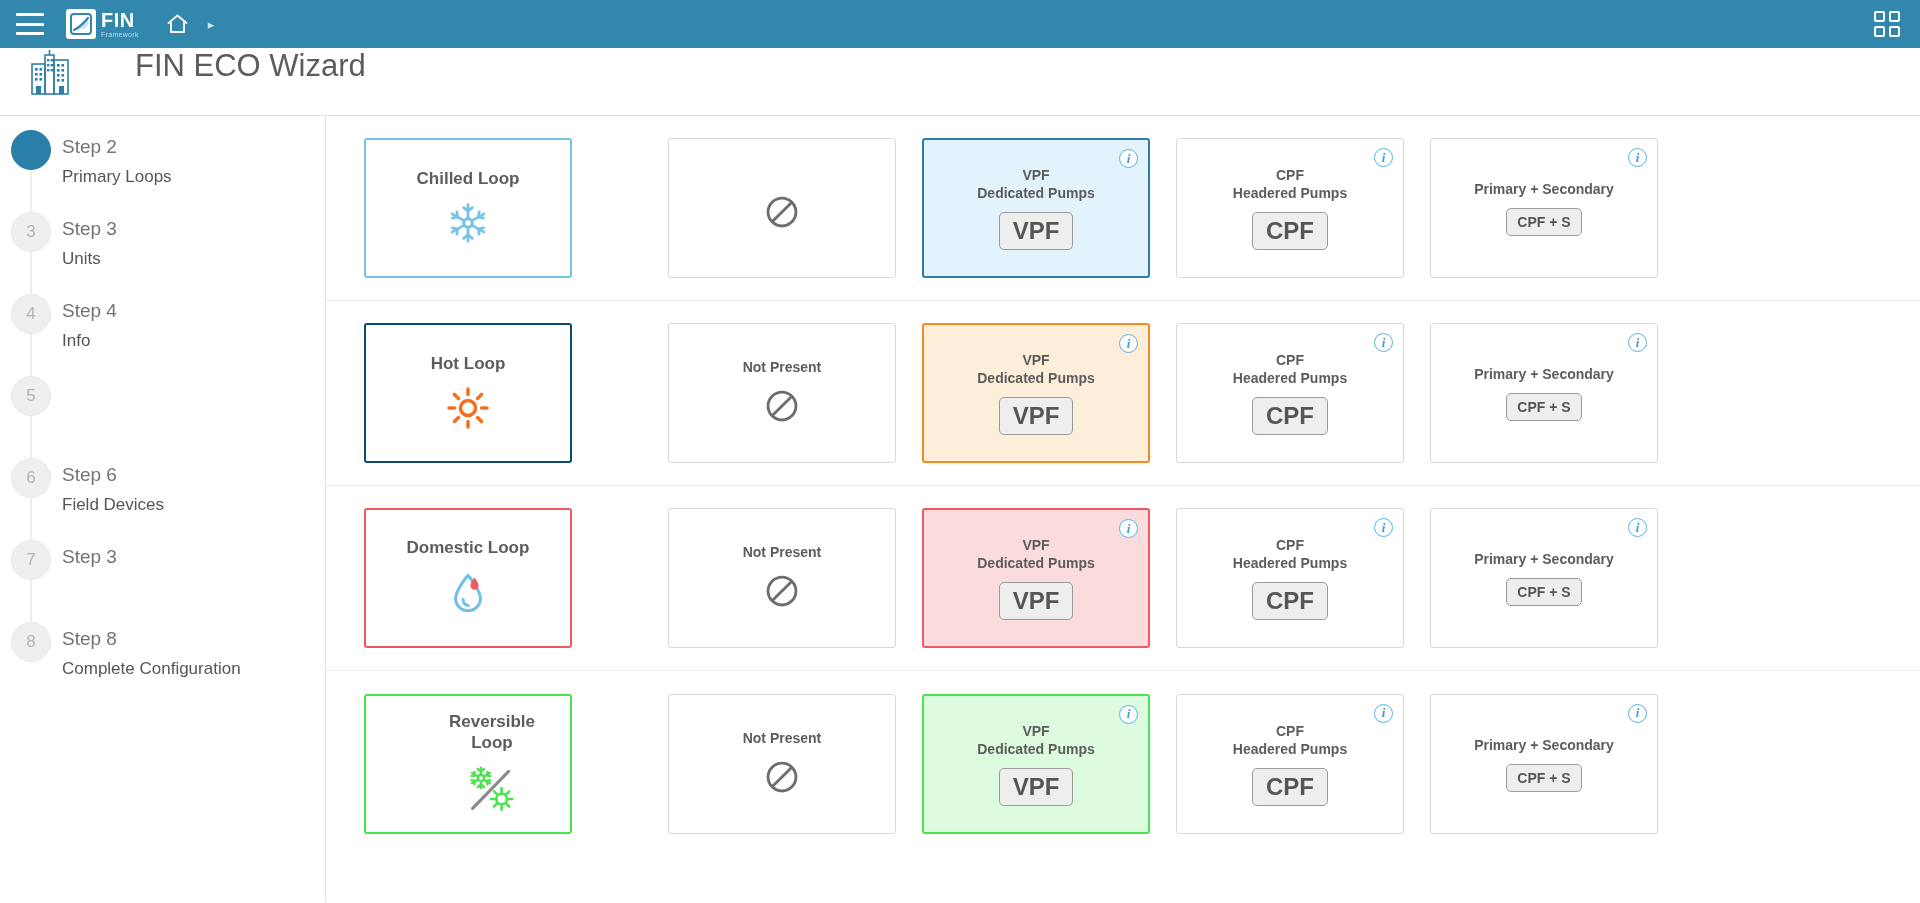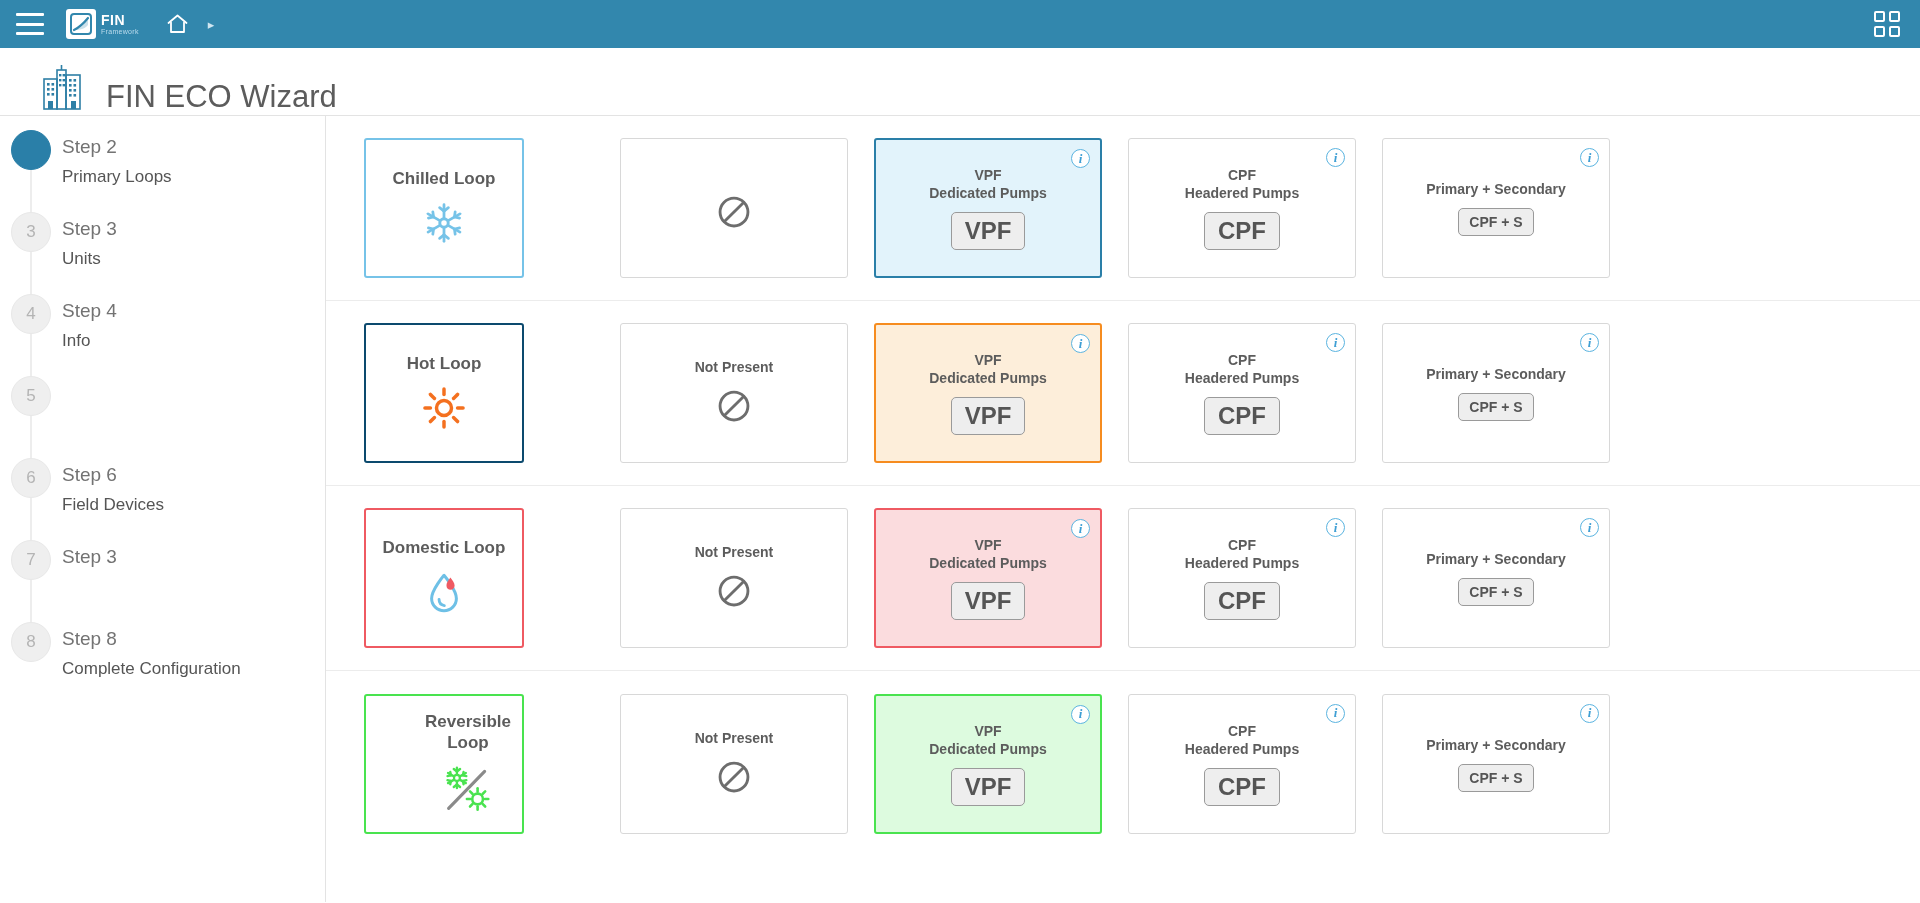"FIN" .fin-text .t1 { font-size: 14px -> 20px }
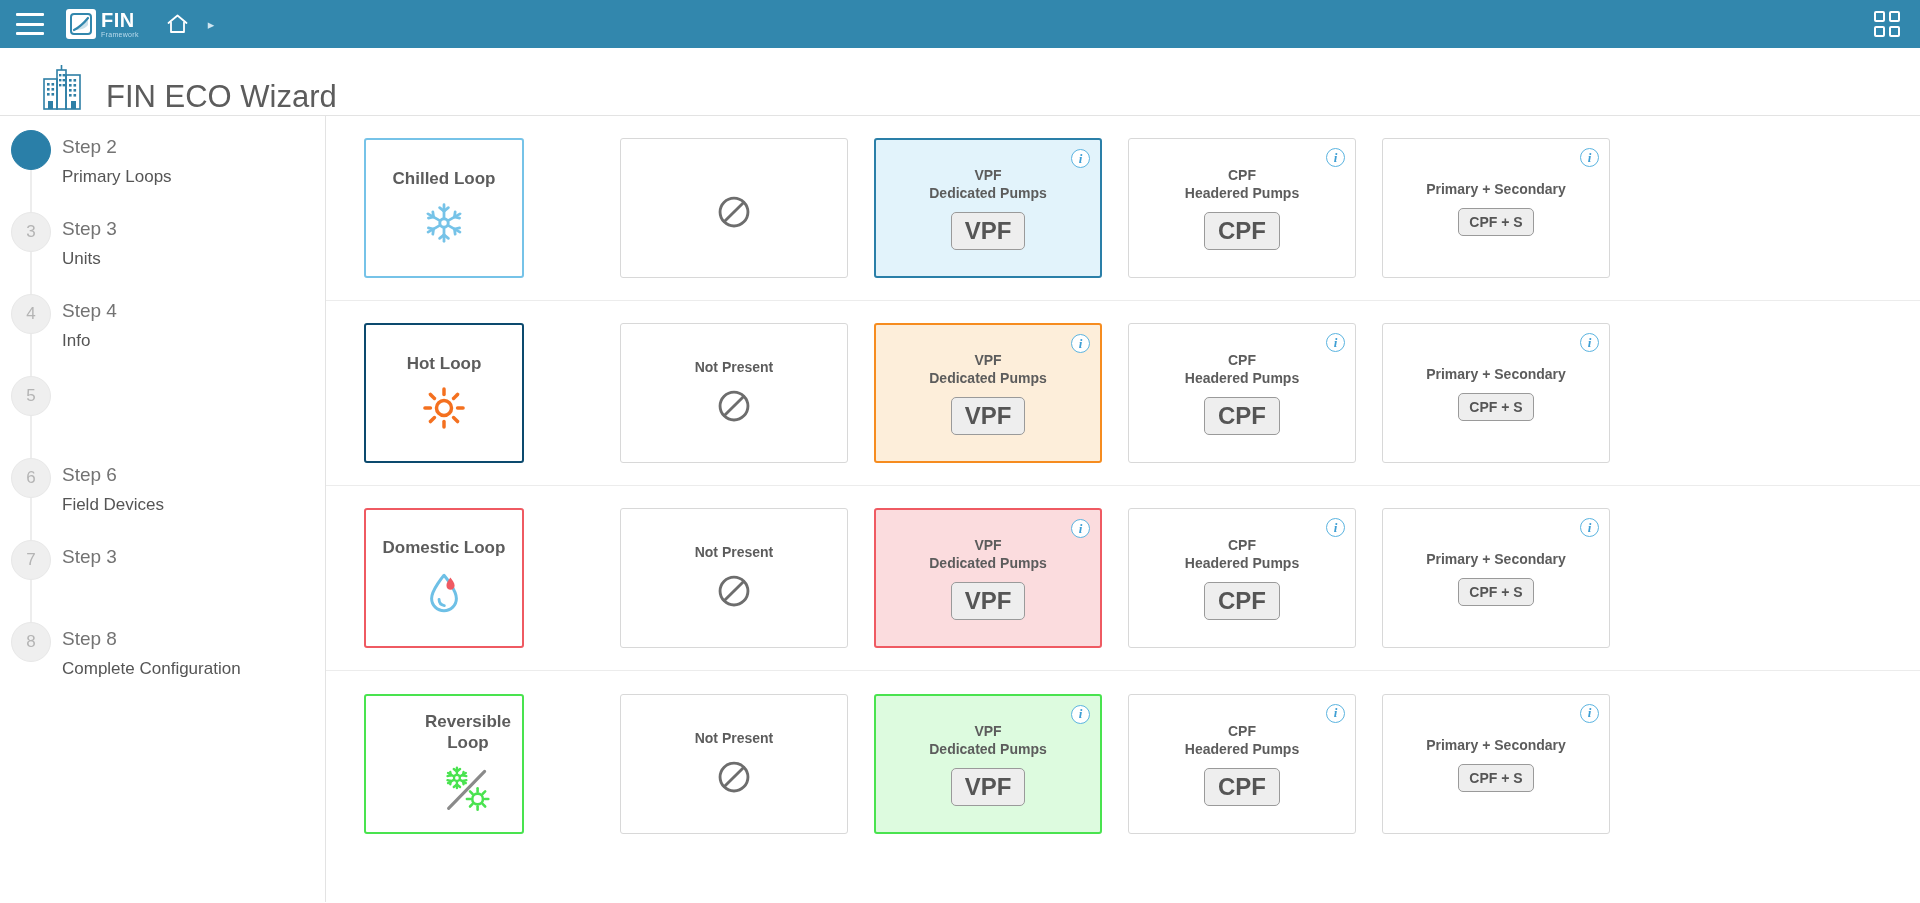"FIN ECO Wizard" .pageheader { align-items: flex-end -> flex-start; gap: none -> 41px; padding-left: 40px -> 28px }
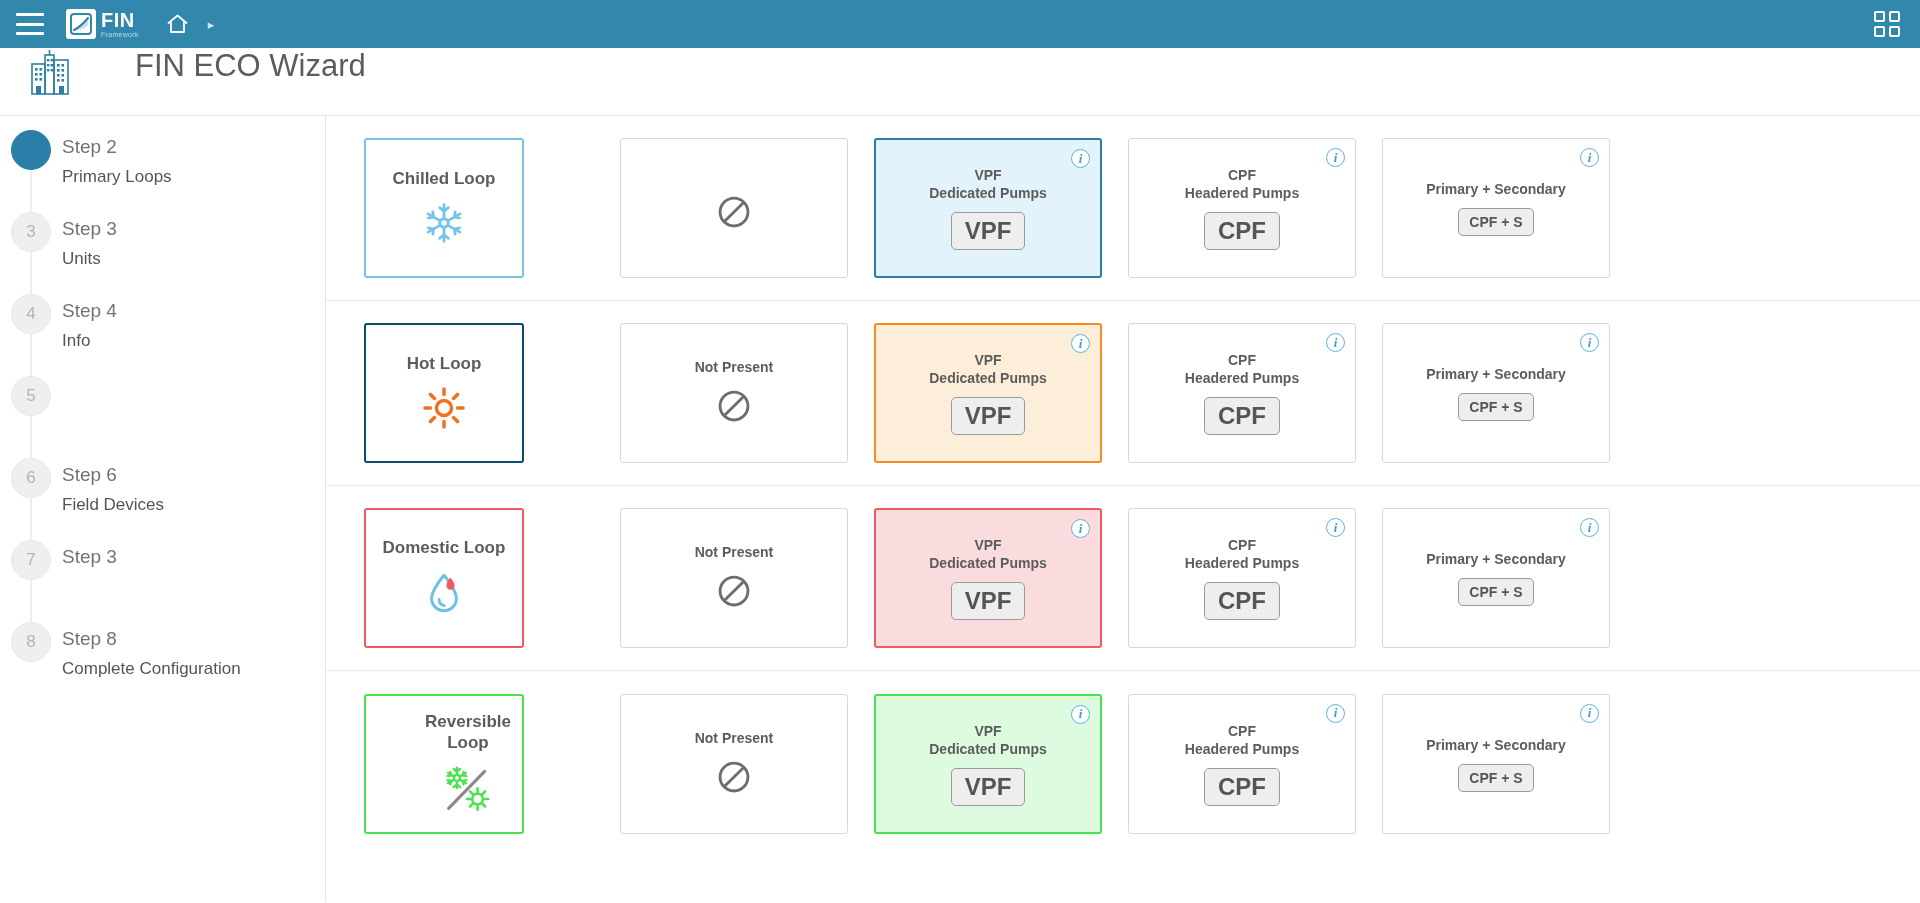"Chilled Loop" .card-loop { width: 160px -> 208px }
